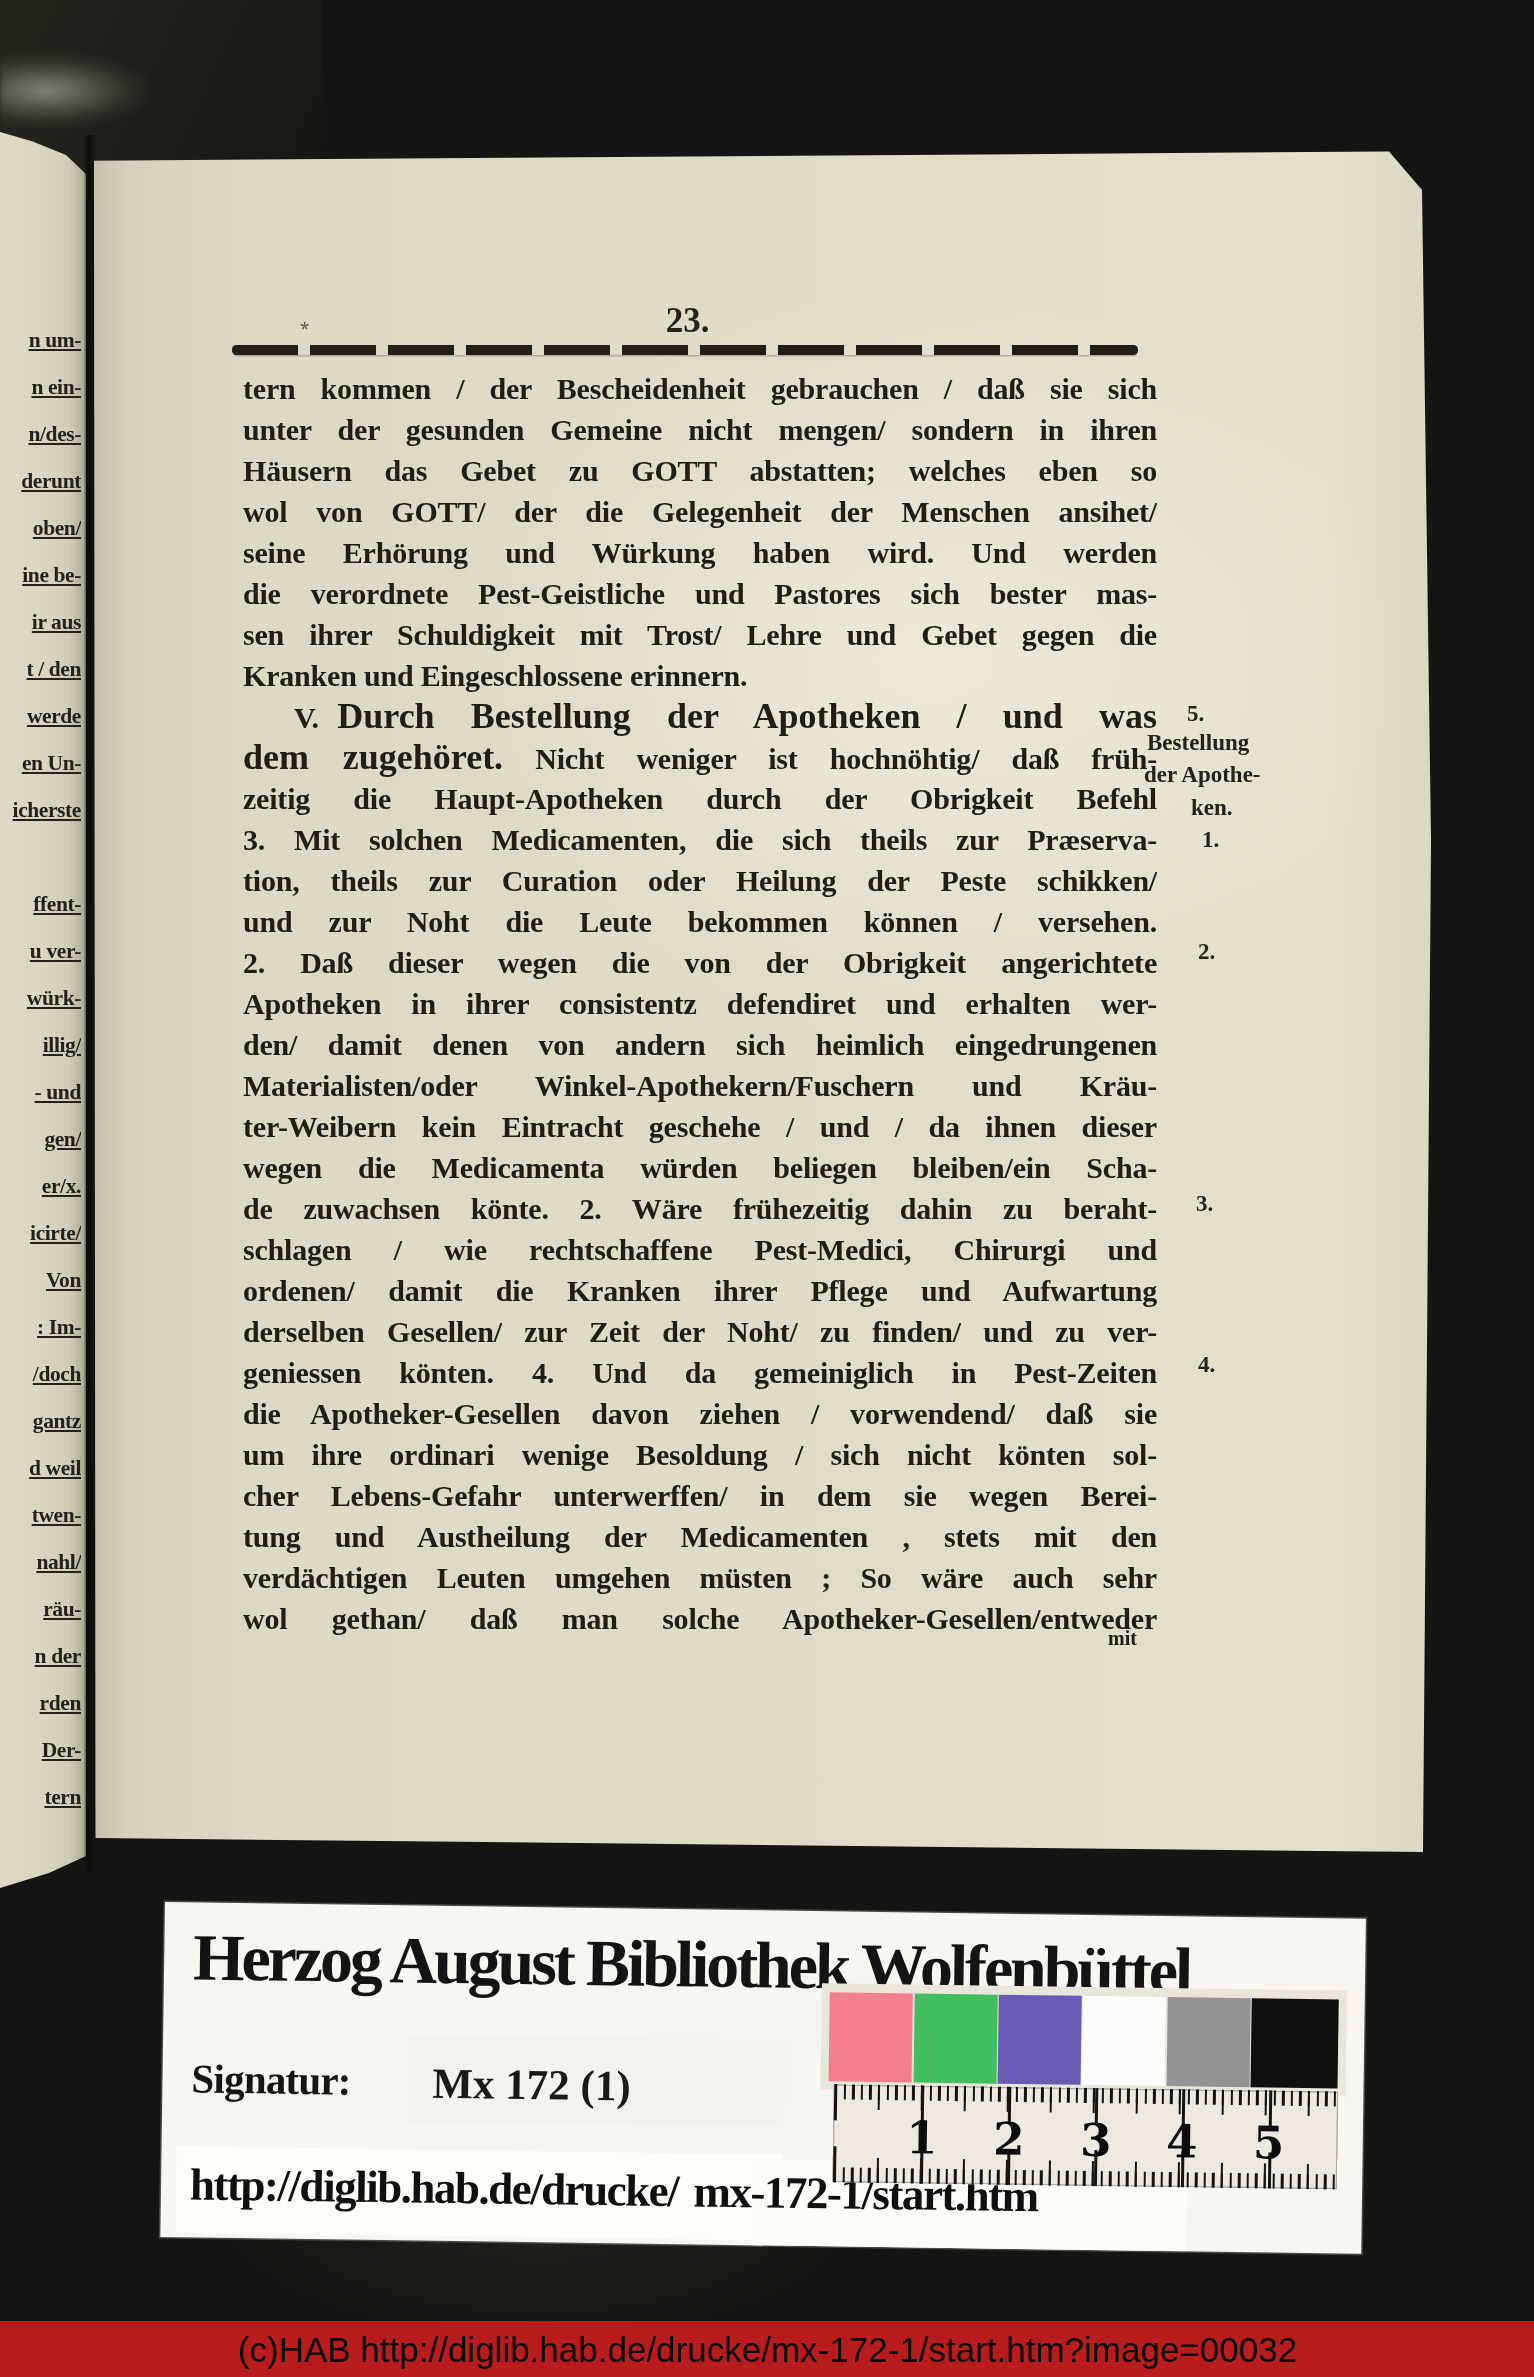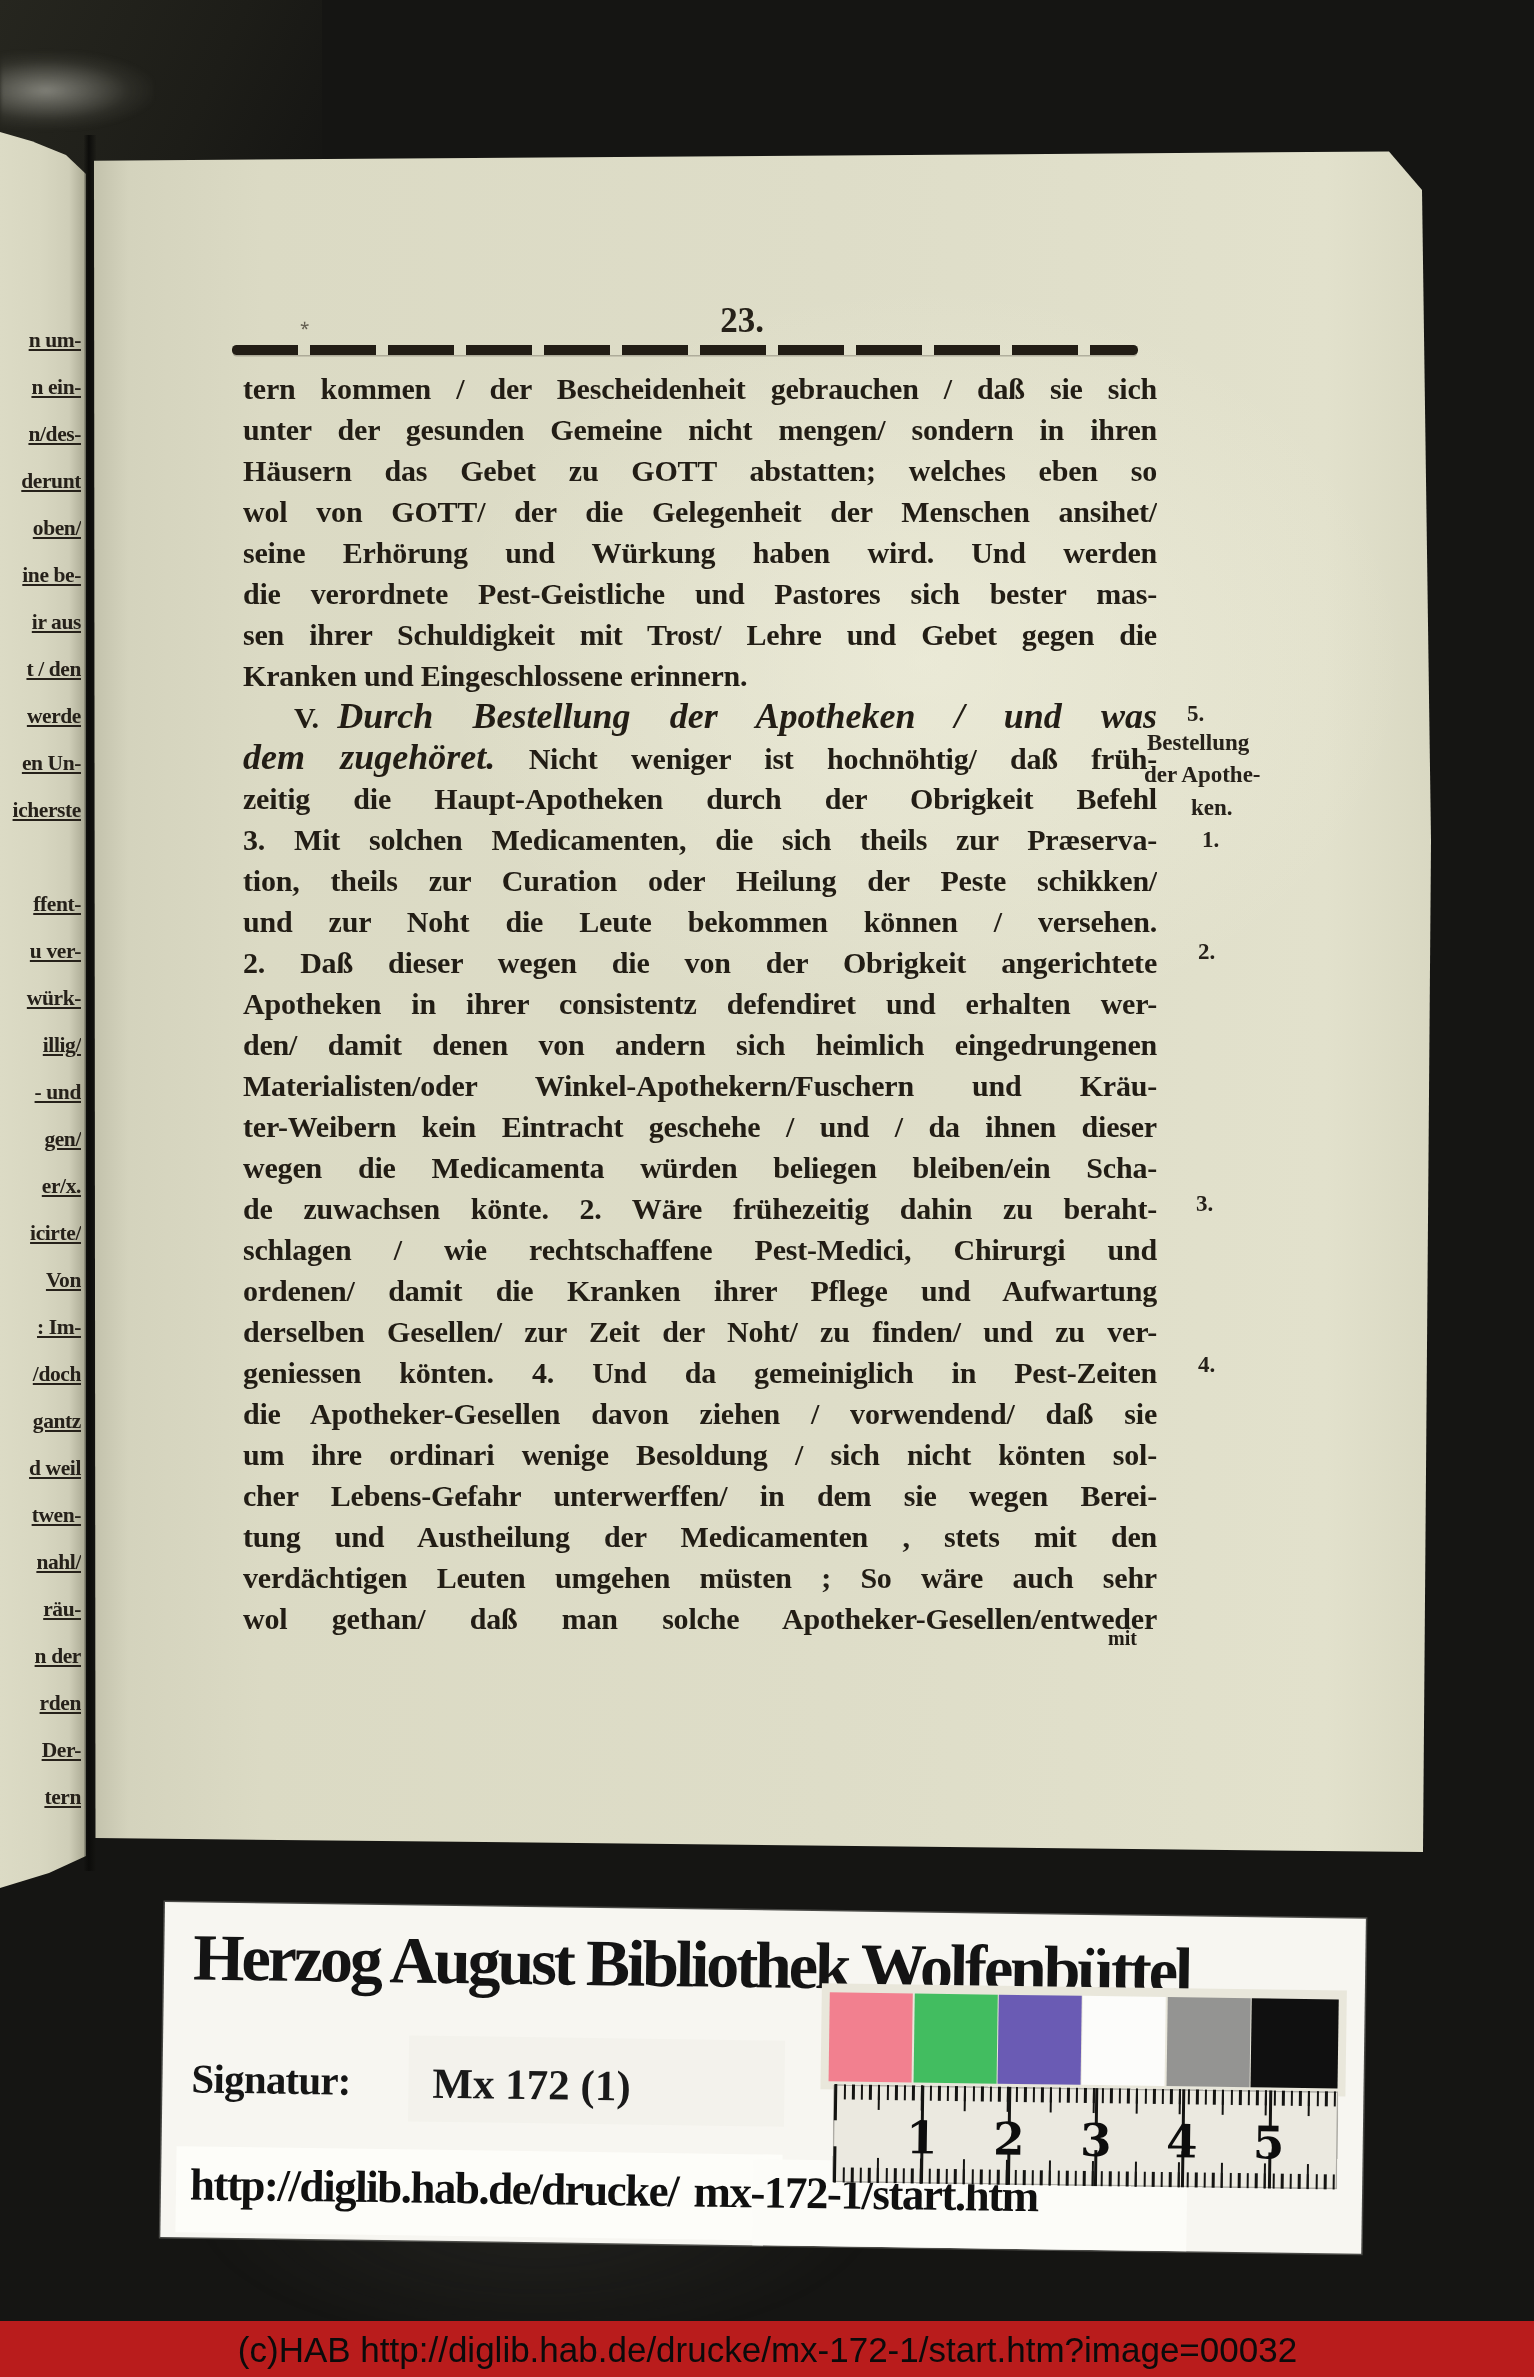"23." .page-number { text-align: right -> center }
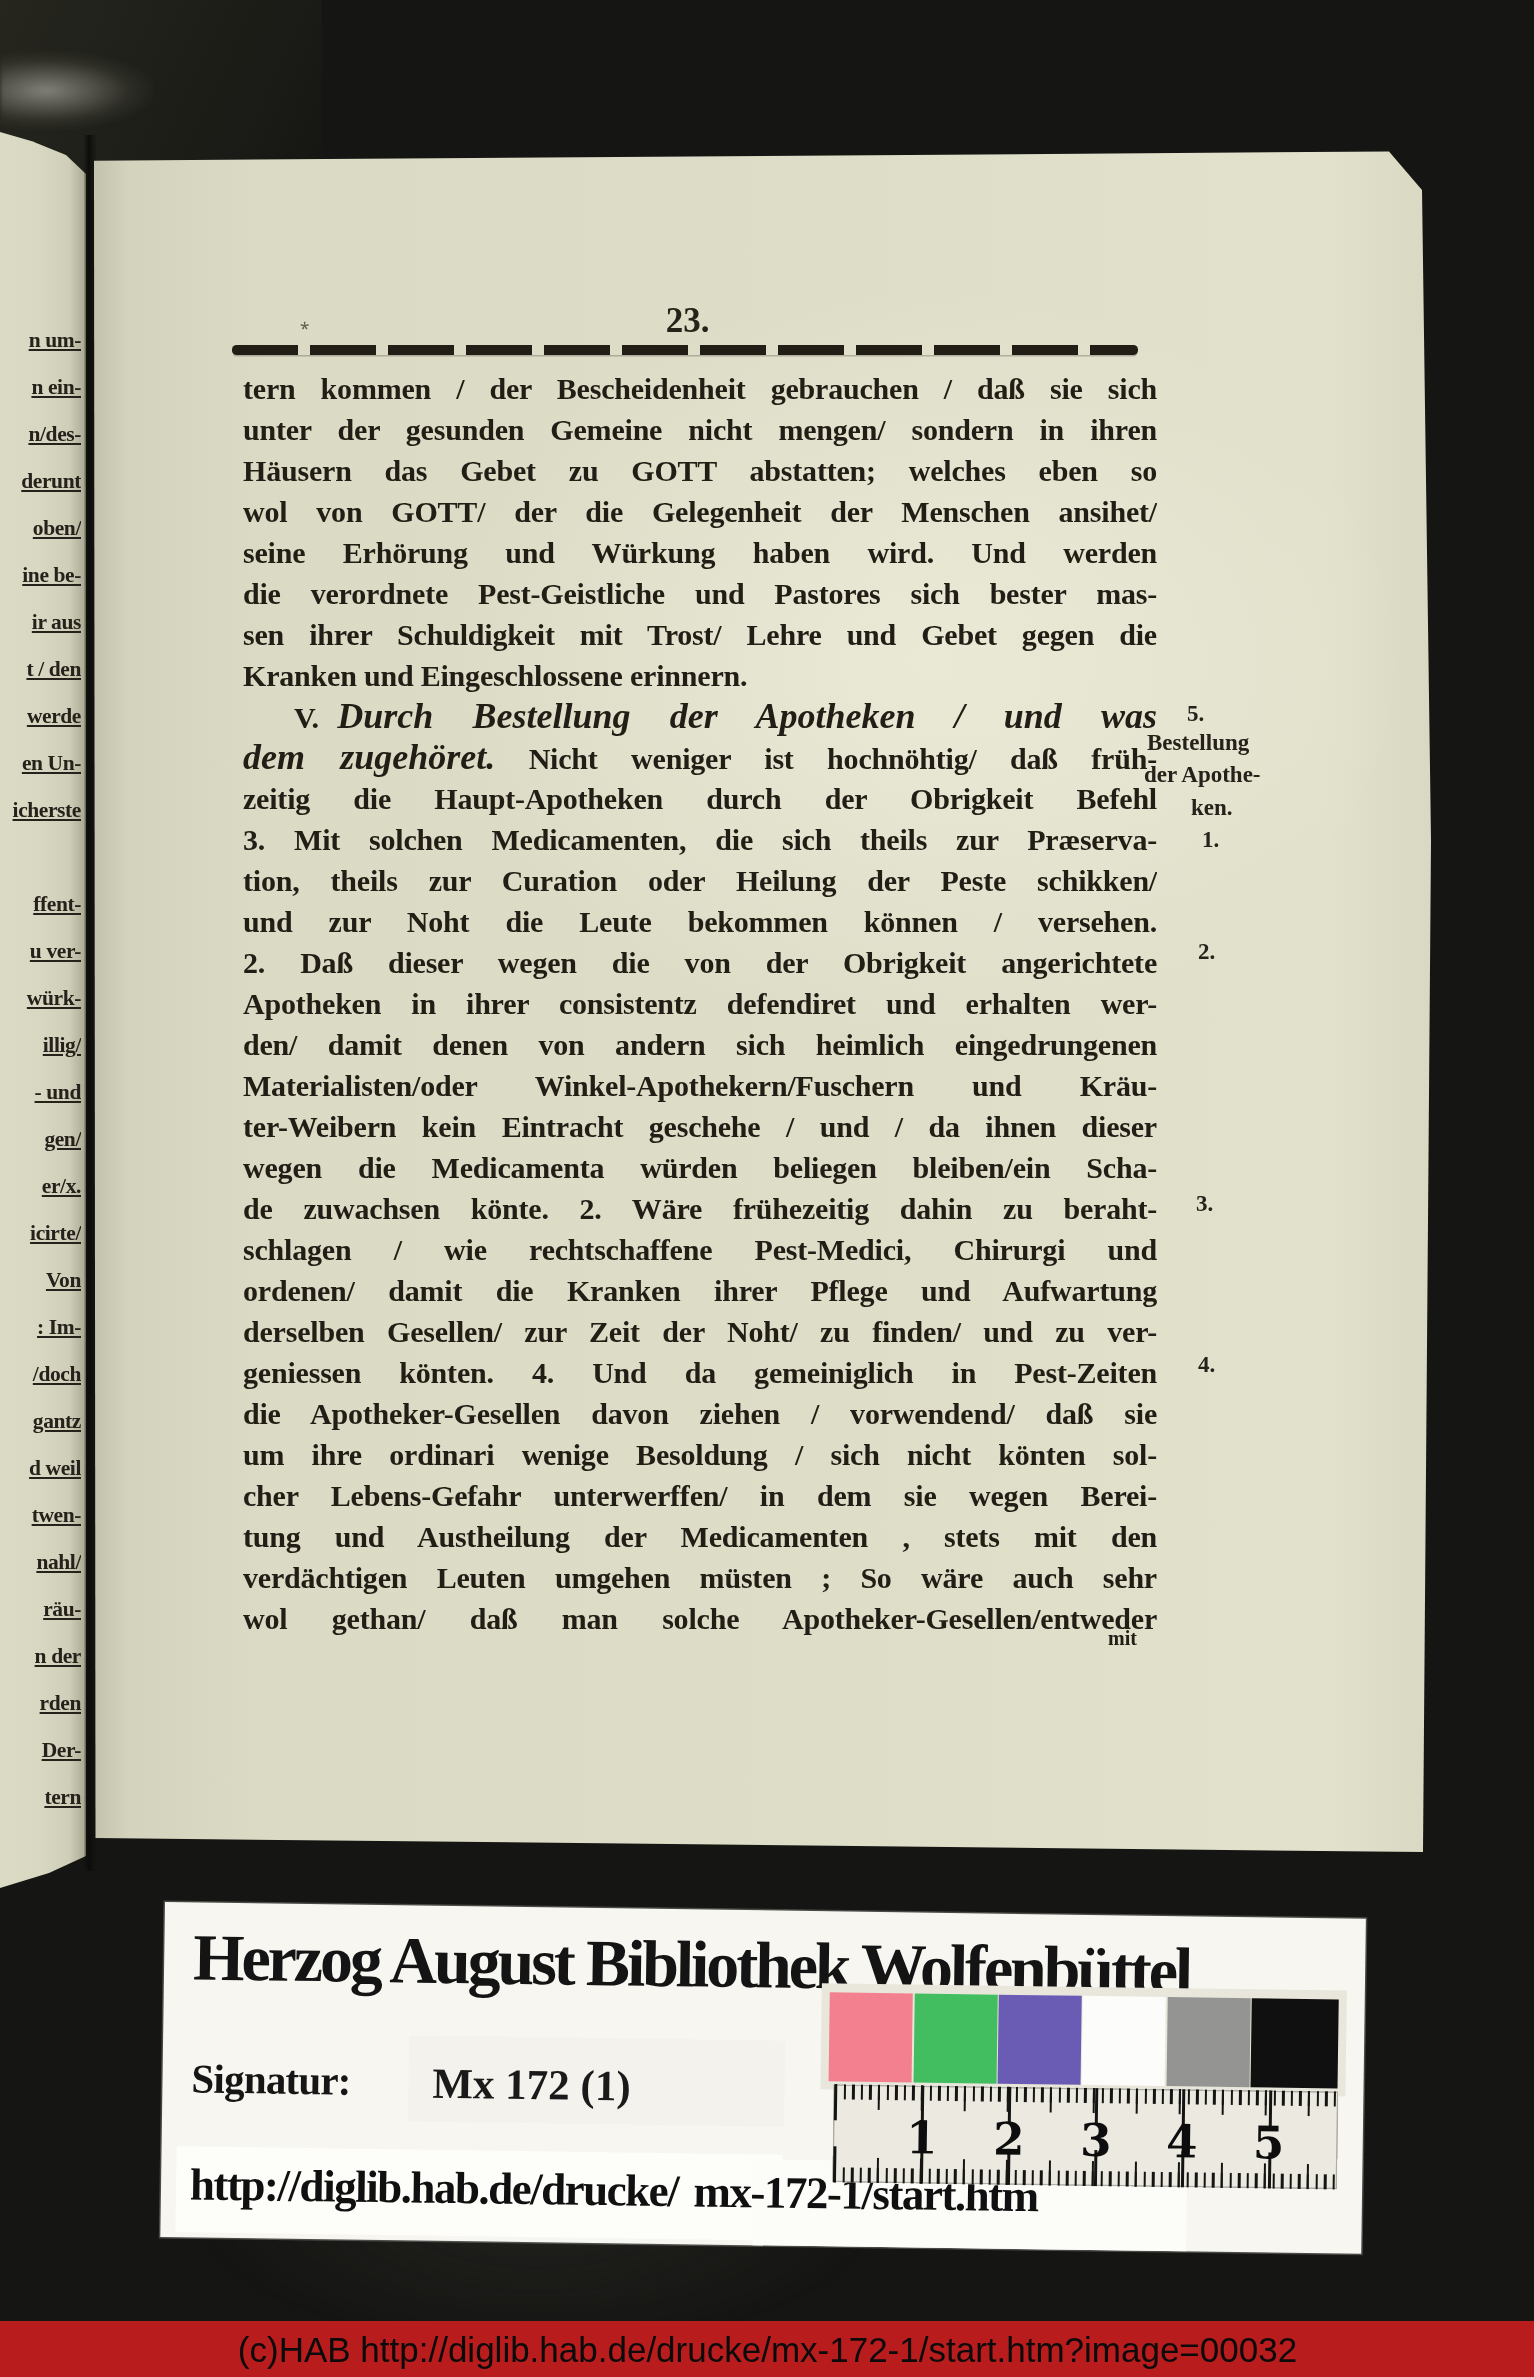"Durch Bestellung der Apotheken /" .emph { font-style: italic -> none }
